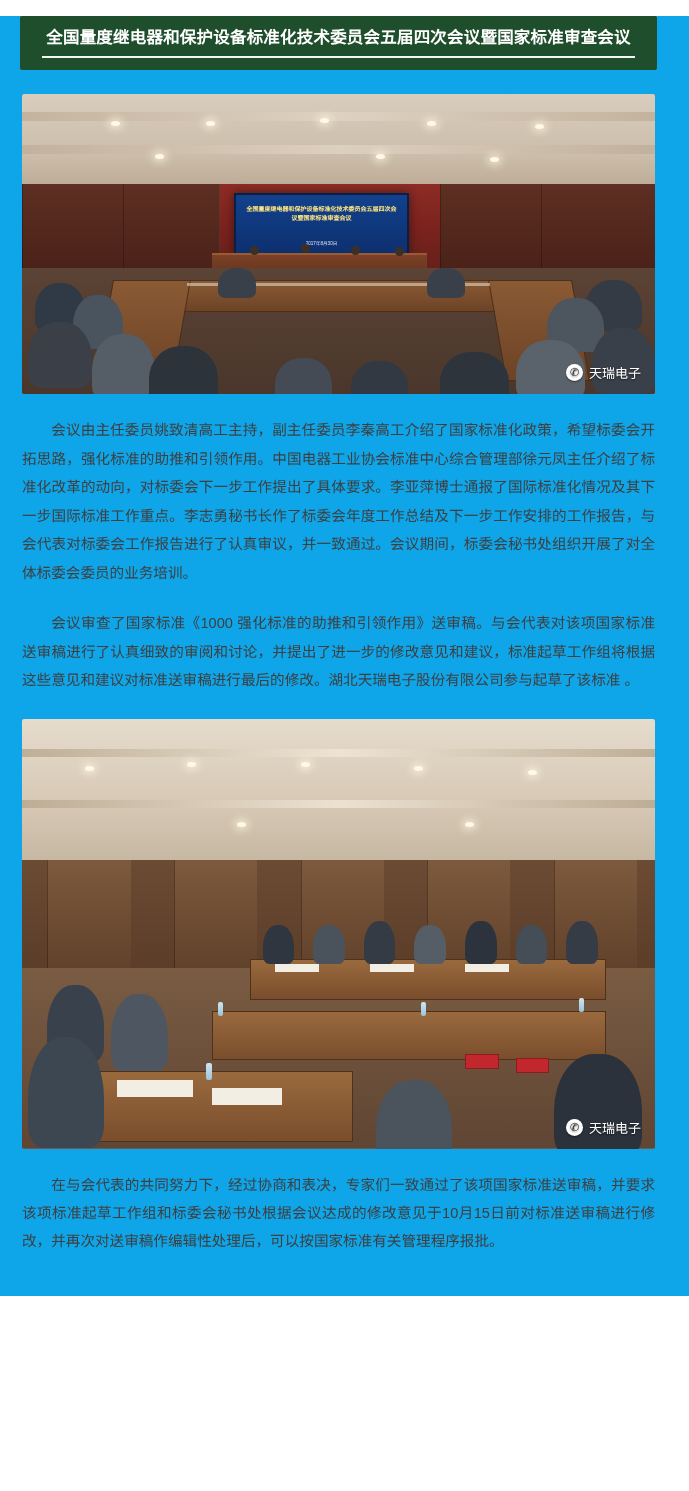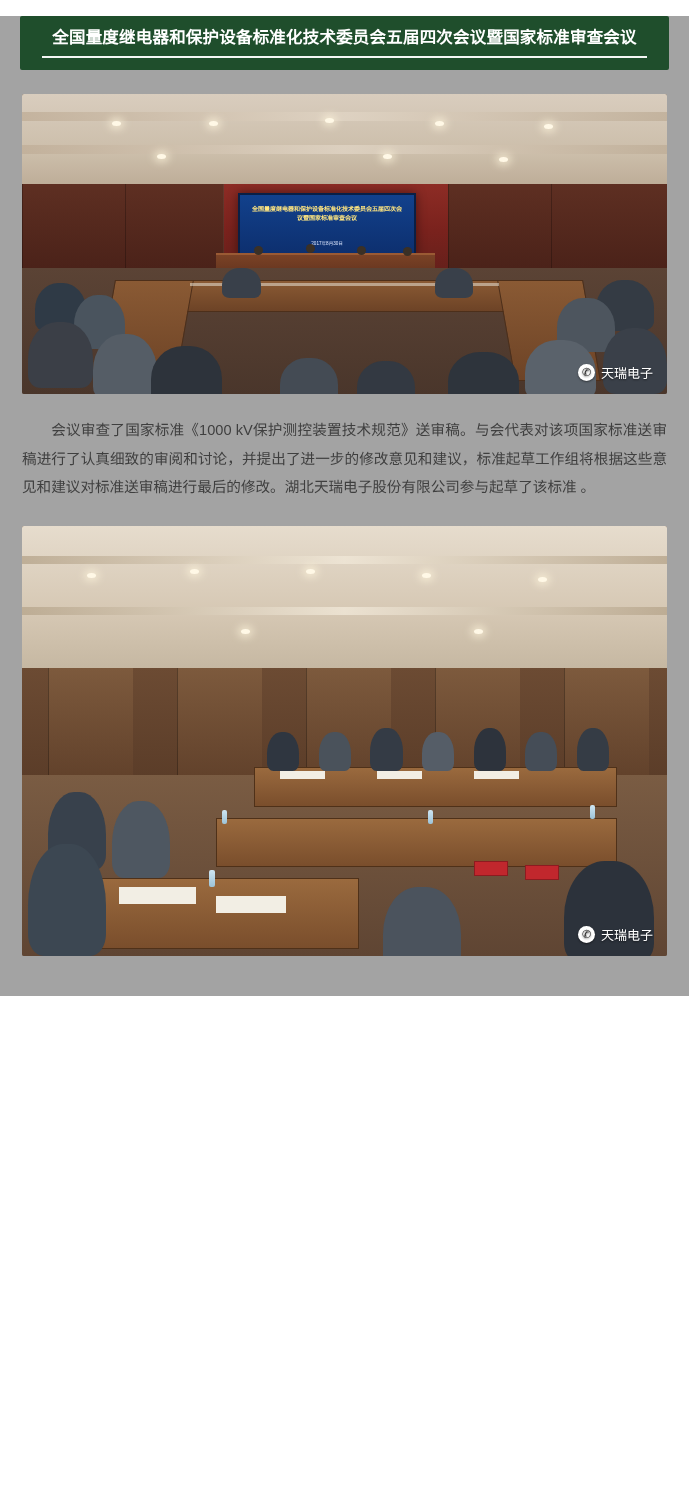"全国量度继电器和保护设备标准化技术委员会五届四次会议暨国家标准审查会议" .page { background: #a3a3a3 -> #0ea5e9; padding: 0 0 30px 0 -> 0 12px 30px 0 }
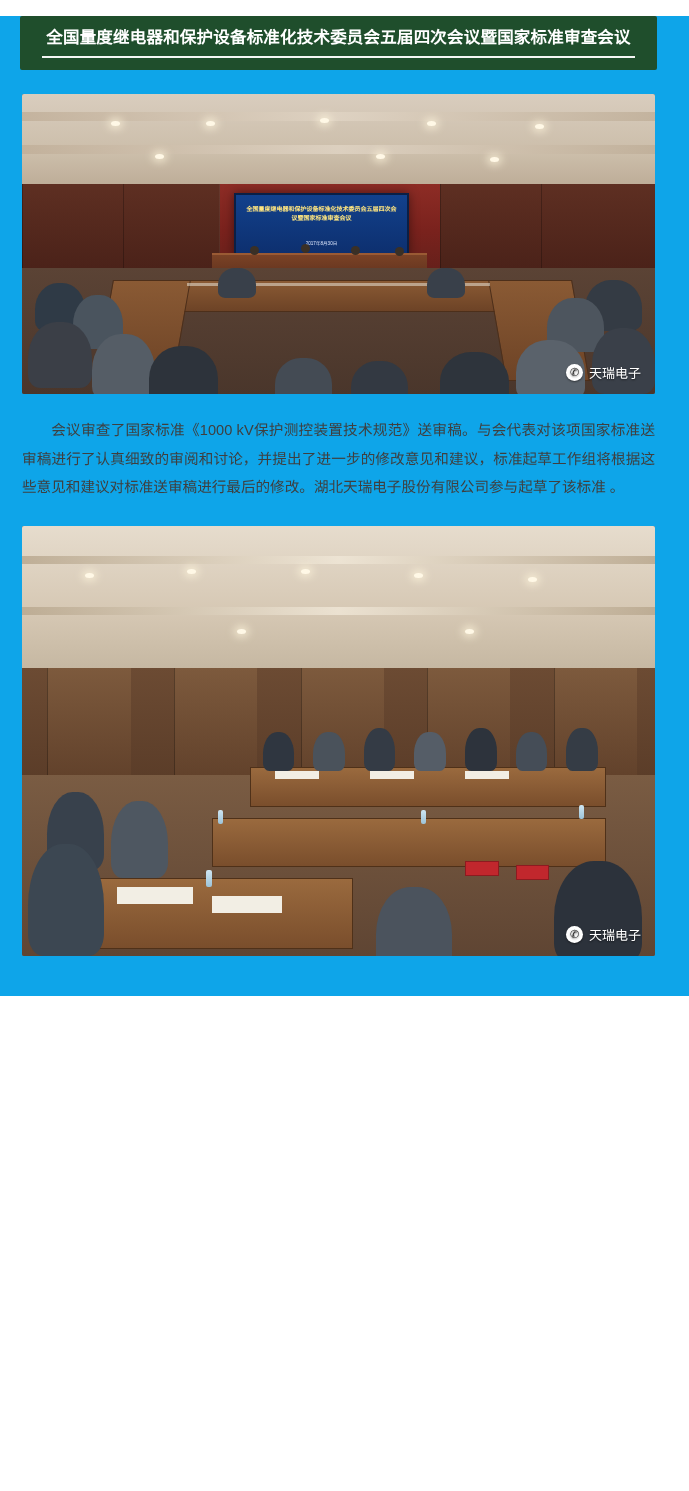"会议由主任委员姚致清高工主持，副主任委员李秦高工介绍了国家标准化政策，希望标委会" p.para { html: none -> <p>会议由主任委员姚致清高工主持，副主任委员李秦高工介绍了国家标准化政策，希望标委会开拓思路，强化标准的助推和引领作用。中国电器工业协会标准中心综合管理部徐元凤主任介绍了标准化改革的动向，对标委会下一步工作提出了具体要求。李亚萍博士通报了国际标准化情况及其下一步国际标准工作重点。李志勇秘书长作了标委会年度工作总结及下一步工作安排的工作报告，与会代表对标委会工作报告进行了认真审议，并一致通过。会议期间，标委会秘书处组织开展了对全体标委会委员的业务培训。</p> }
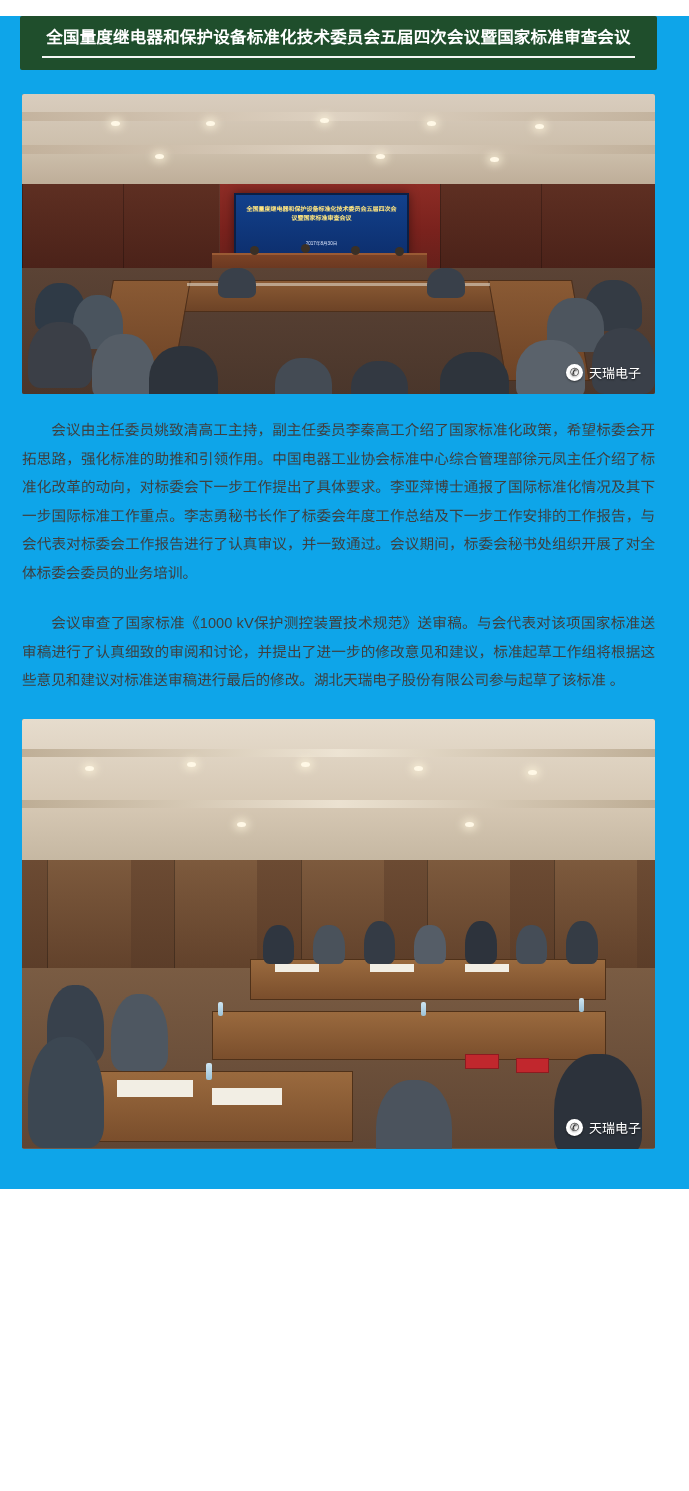"会议审查了国家标准《1000" p.para { text: kV保护测控装置技术规范 -> 强化标准的助推和引领作用 }
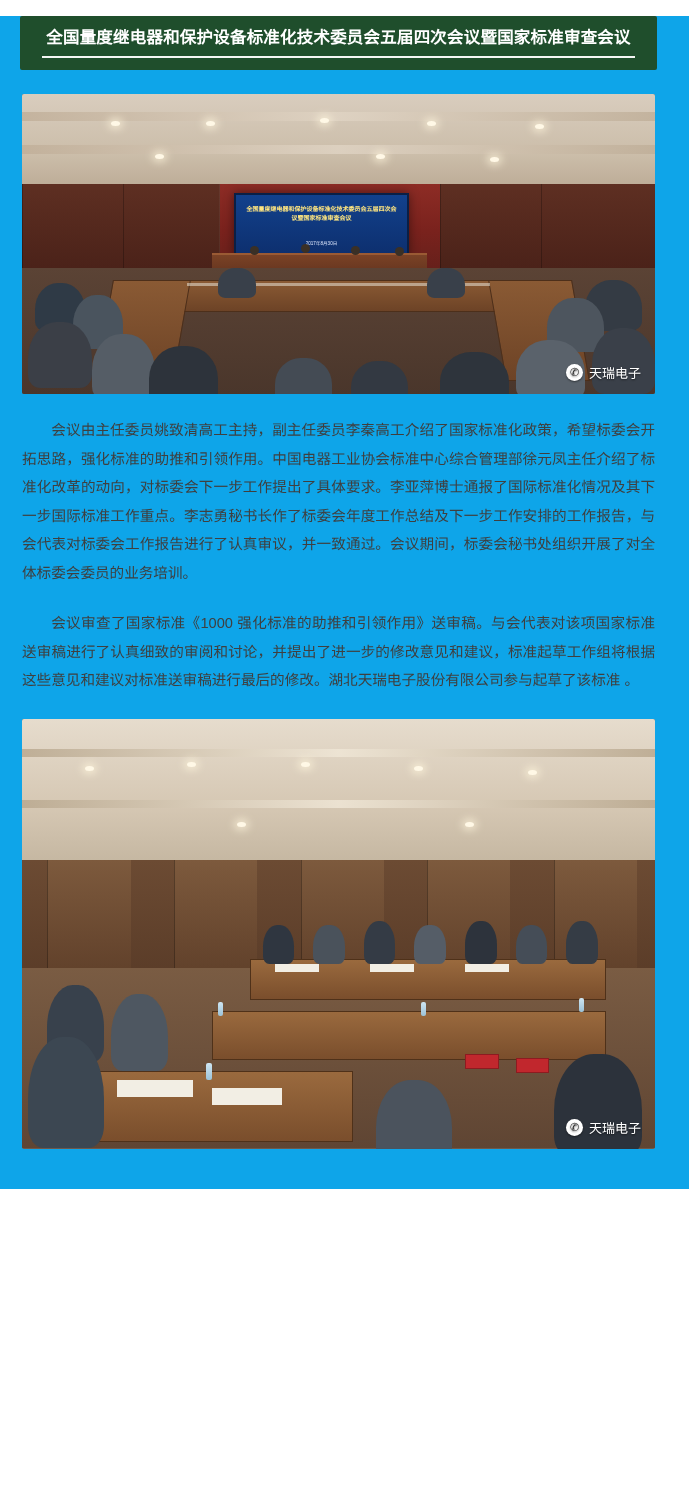"在与会代表的共同努力下，经过协商和表决，专家们一致通过了该项国家标准送审稿，并要" p.para { html: none -> <p>在与会代表的共同努力下，经过协商和表决，专家们一致通过了该项国家标准送审稿，并要求该项标准起草工作组和标委会秘书处根据会议达成的修改意见于10月15日前对标准送审稿进行修改，并再次对送审稿作编辑性处理后，可以按国家标准有关管理程序报批。</p> }
